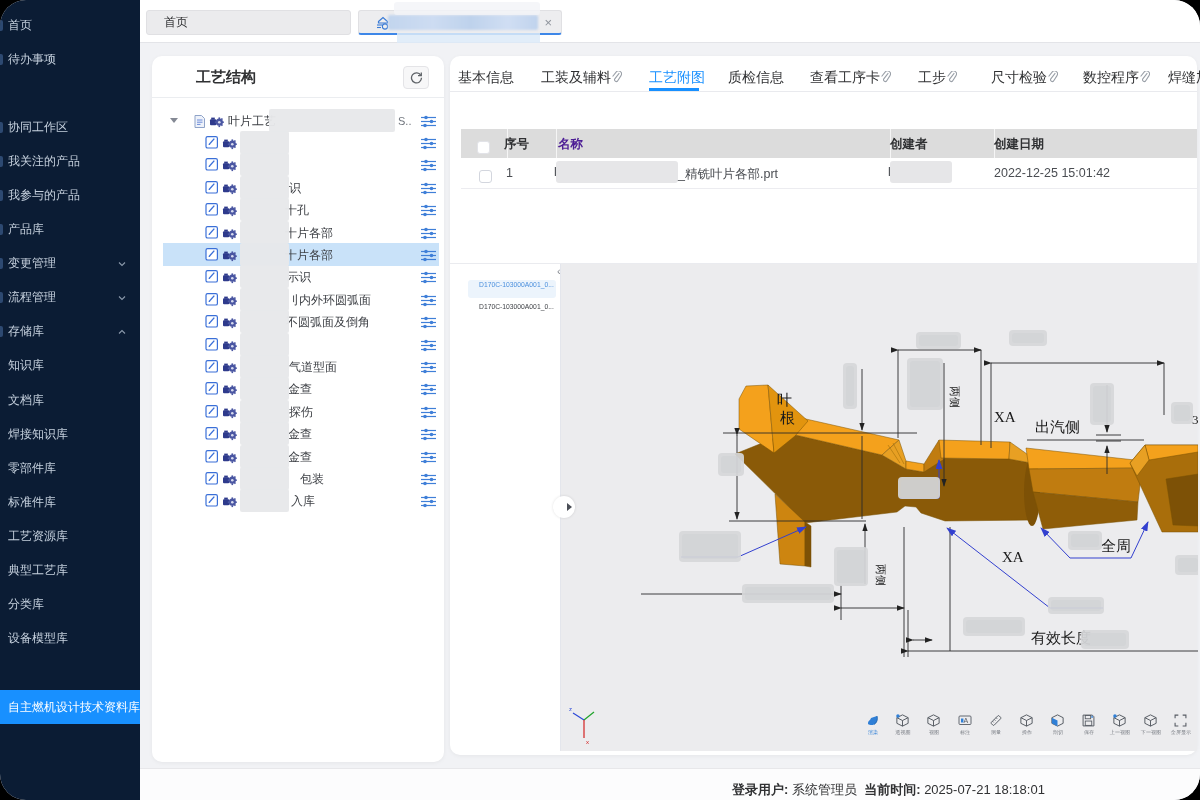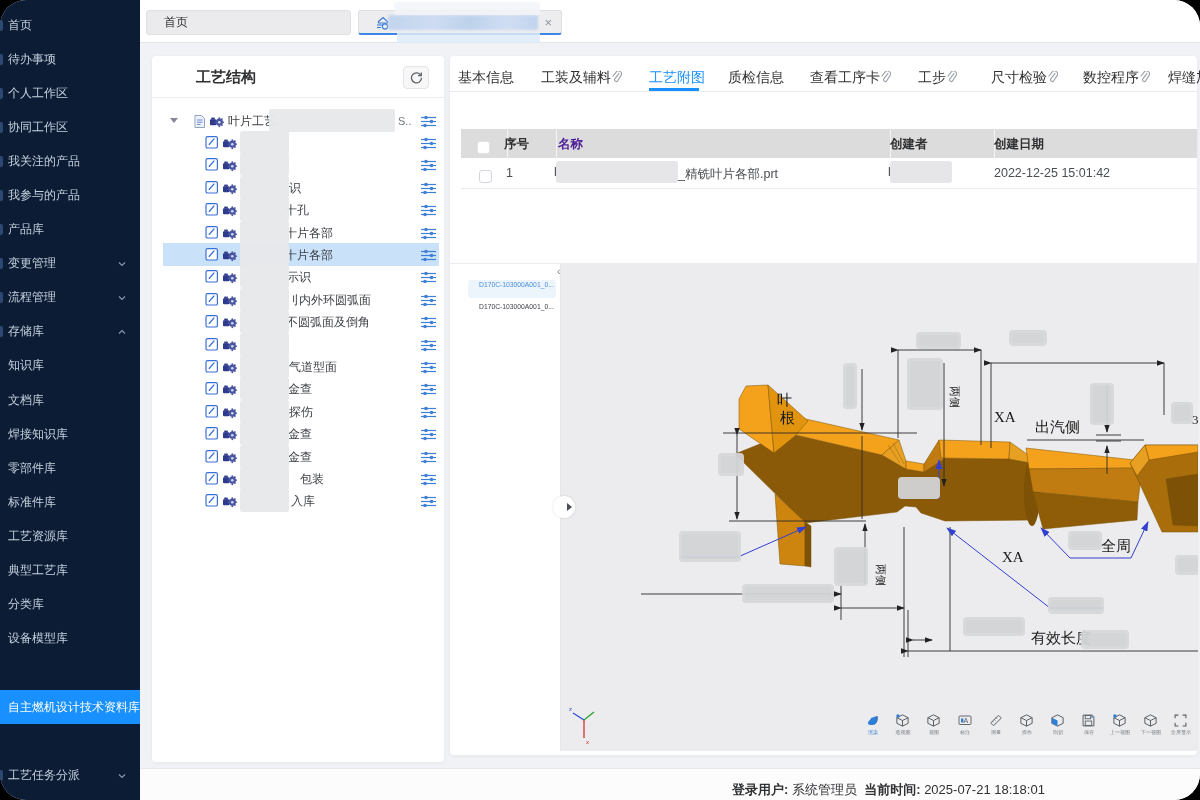"工艺结构" .card { border-radius: 4px -> 10px }
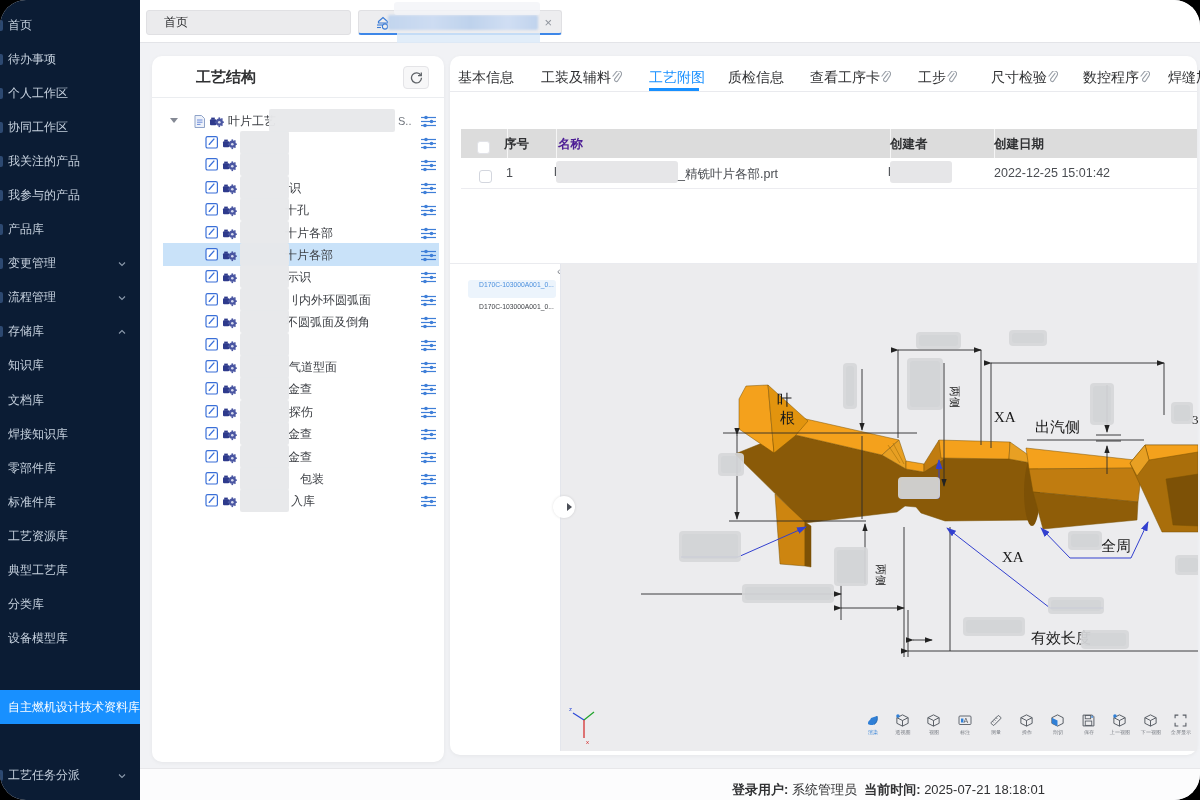"个人工作区" div.sitem { html: <div><span></span>个人工作区</div> -> none }
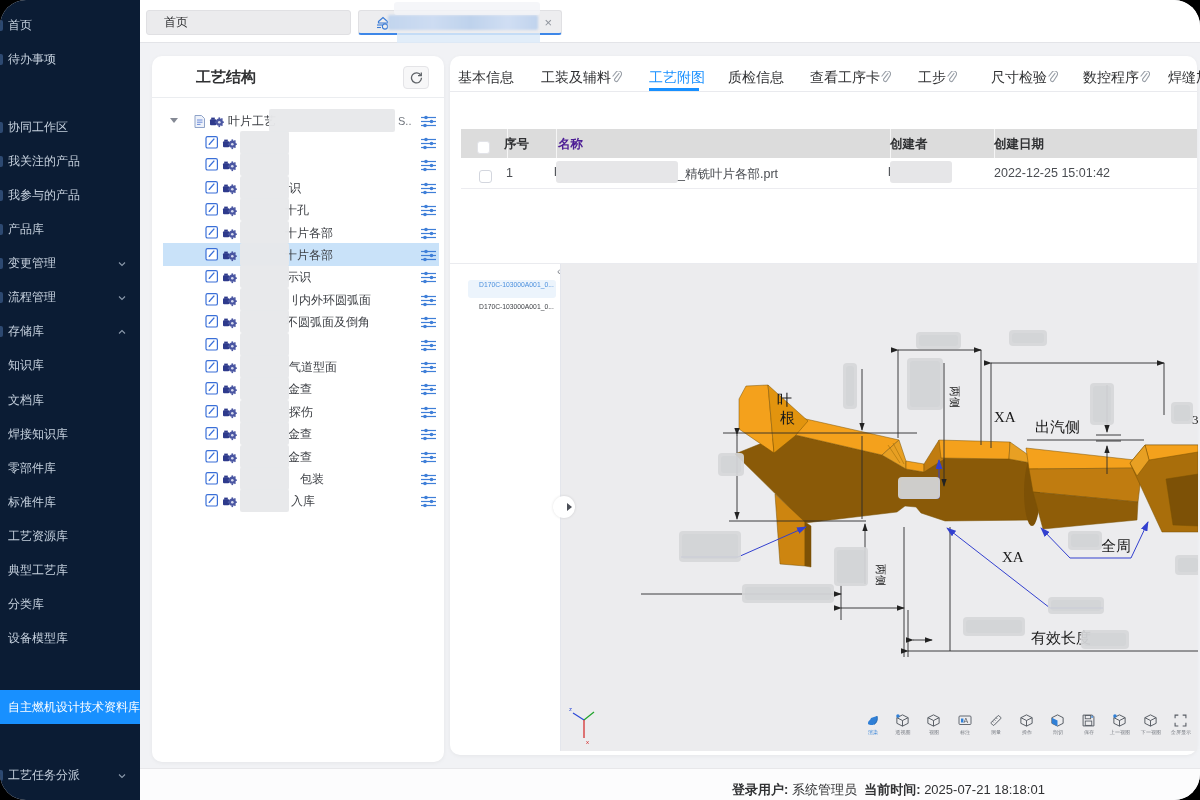"工艺任务分派" div.sitem { html: <div><span></span>工艺任务分派<span> <svg> <path></path> </svg> </span></div> -> none }
